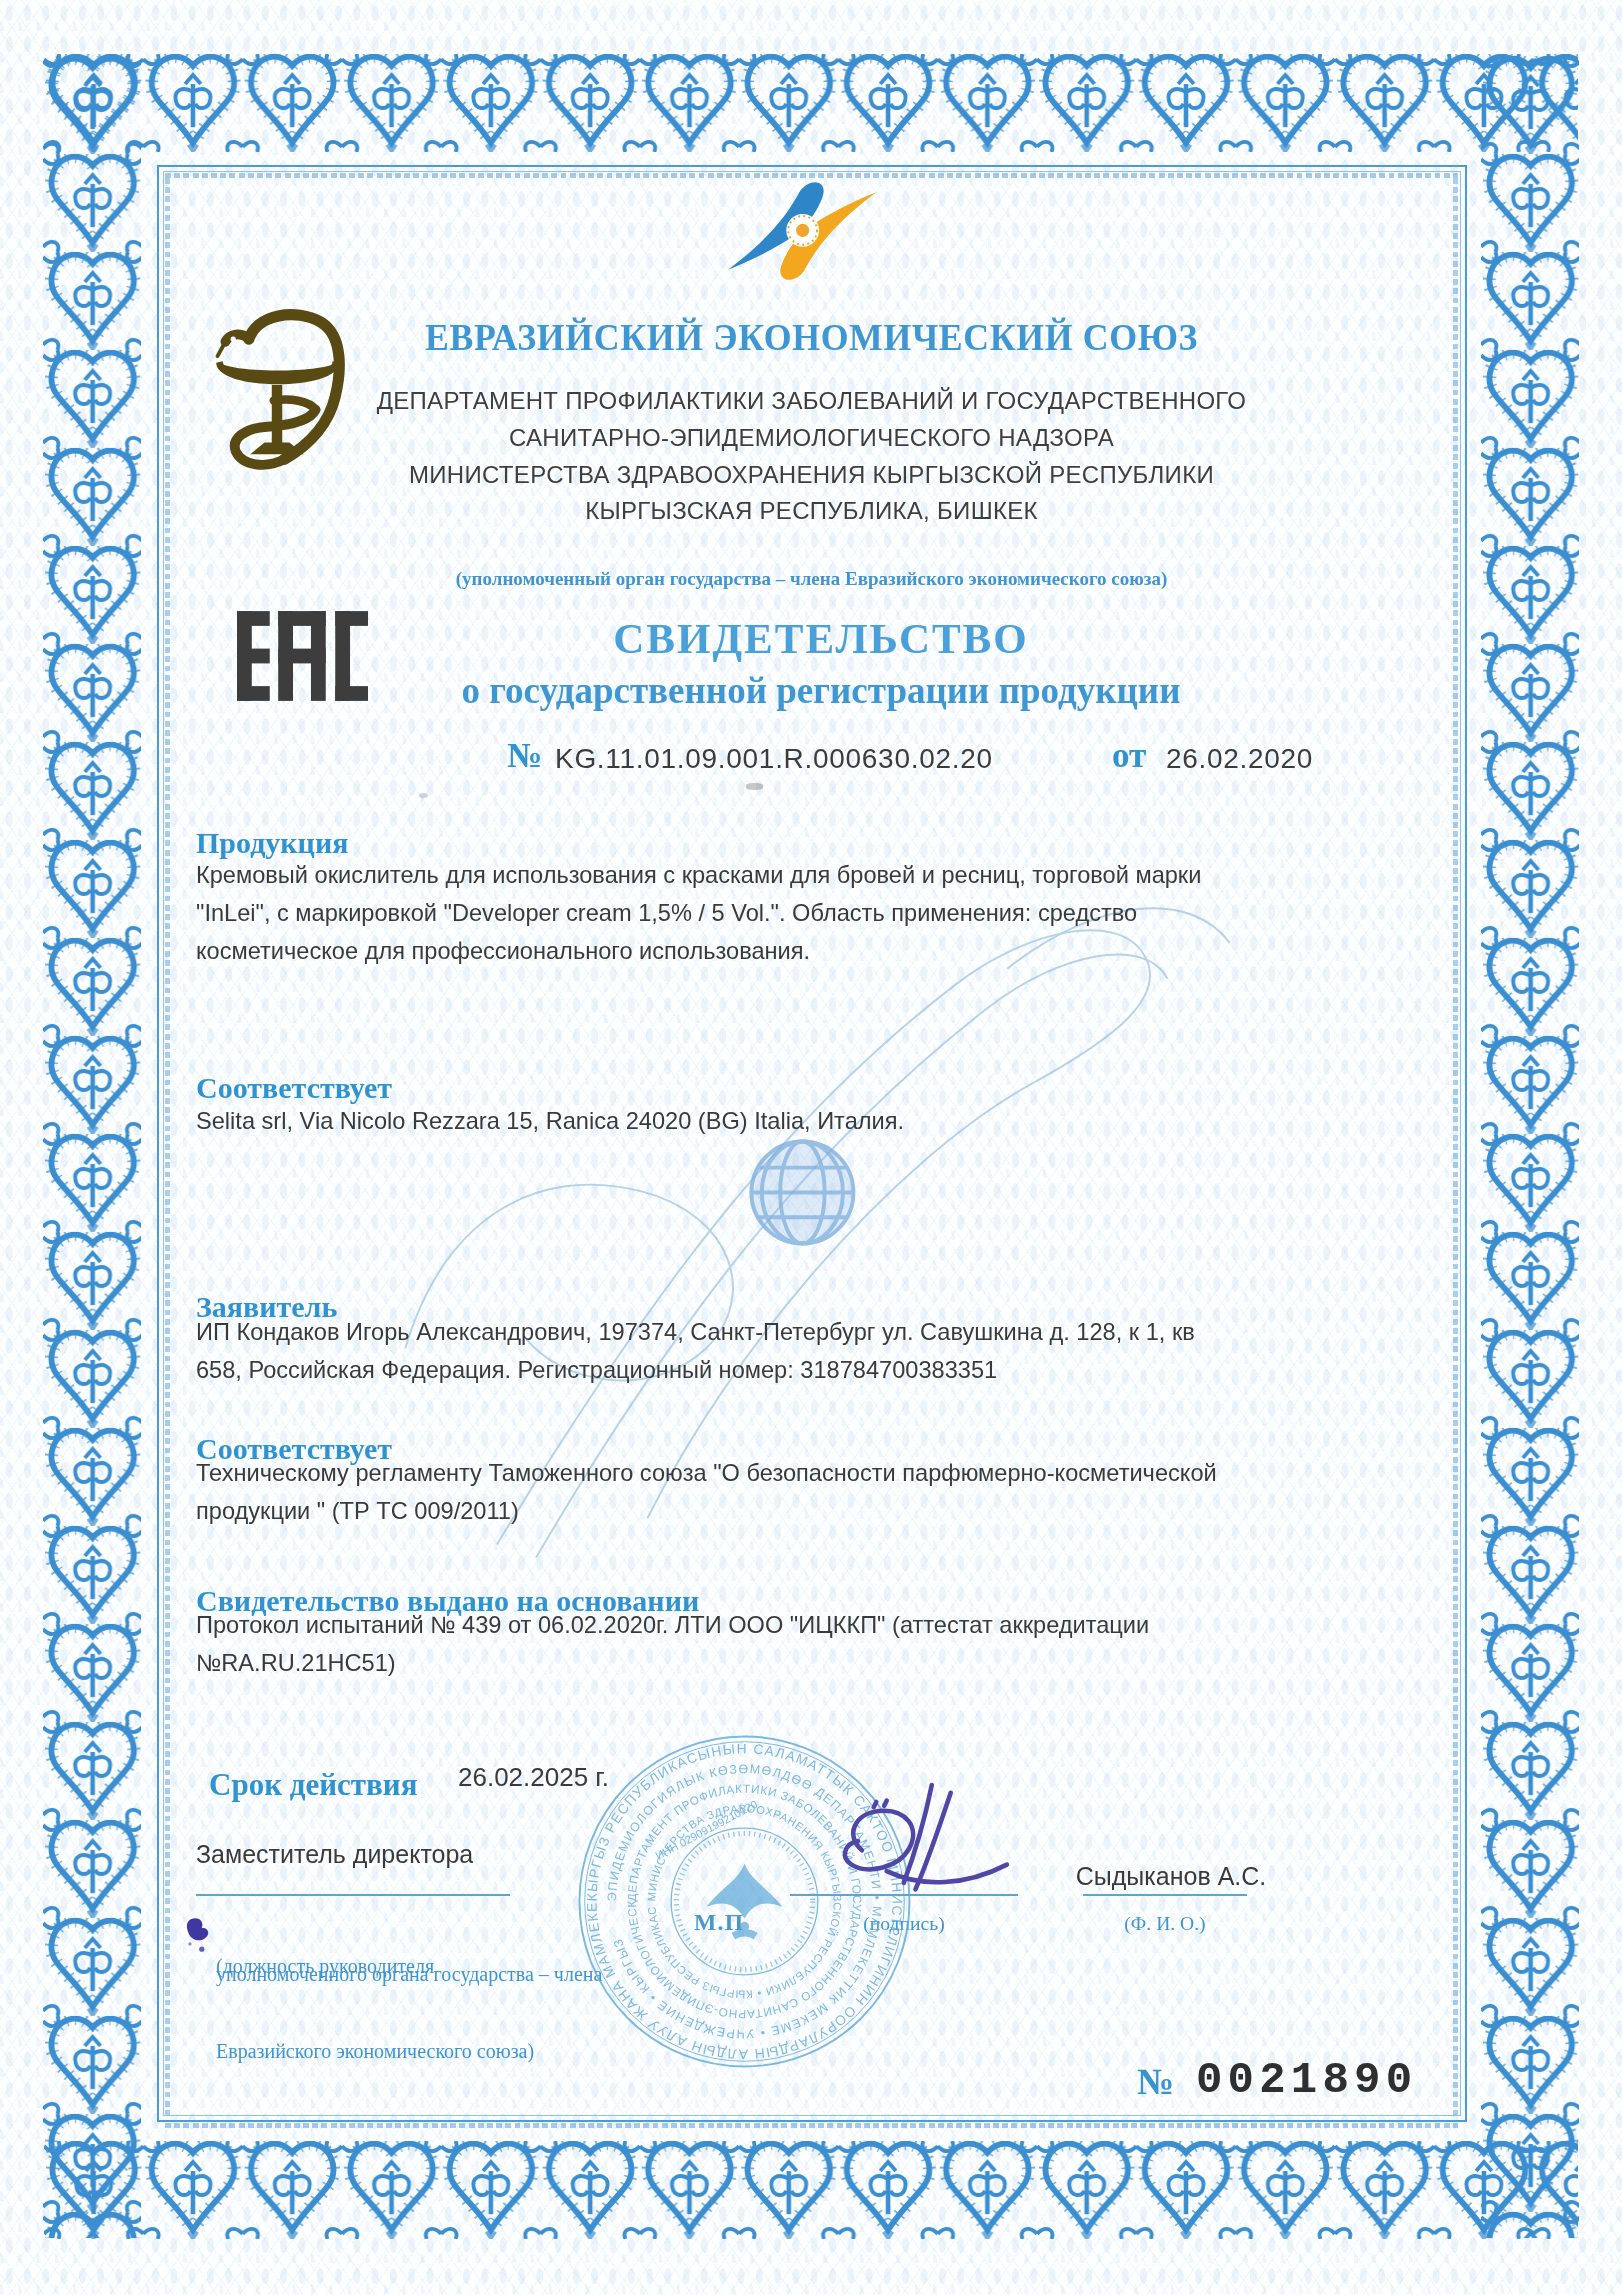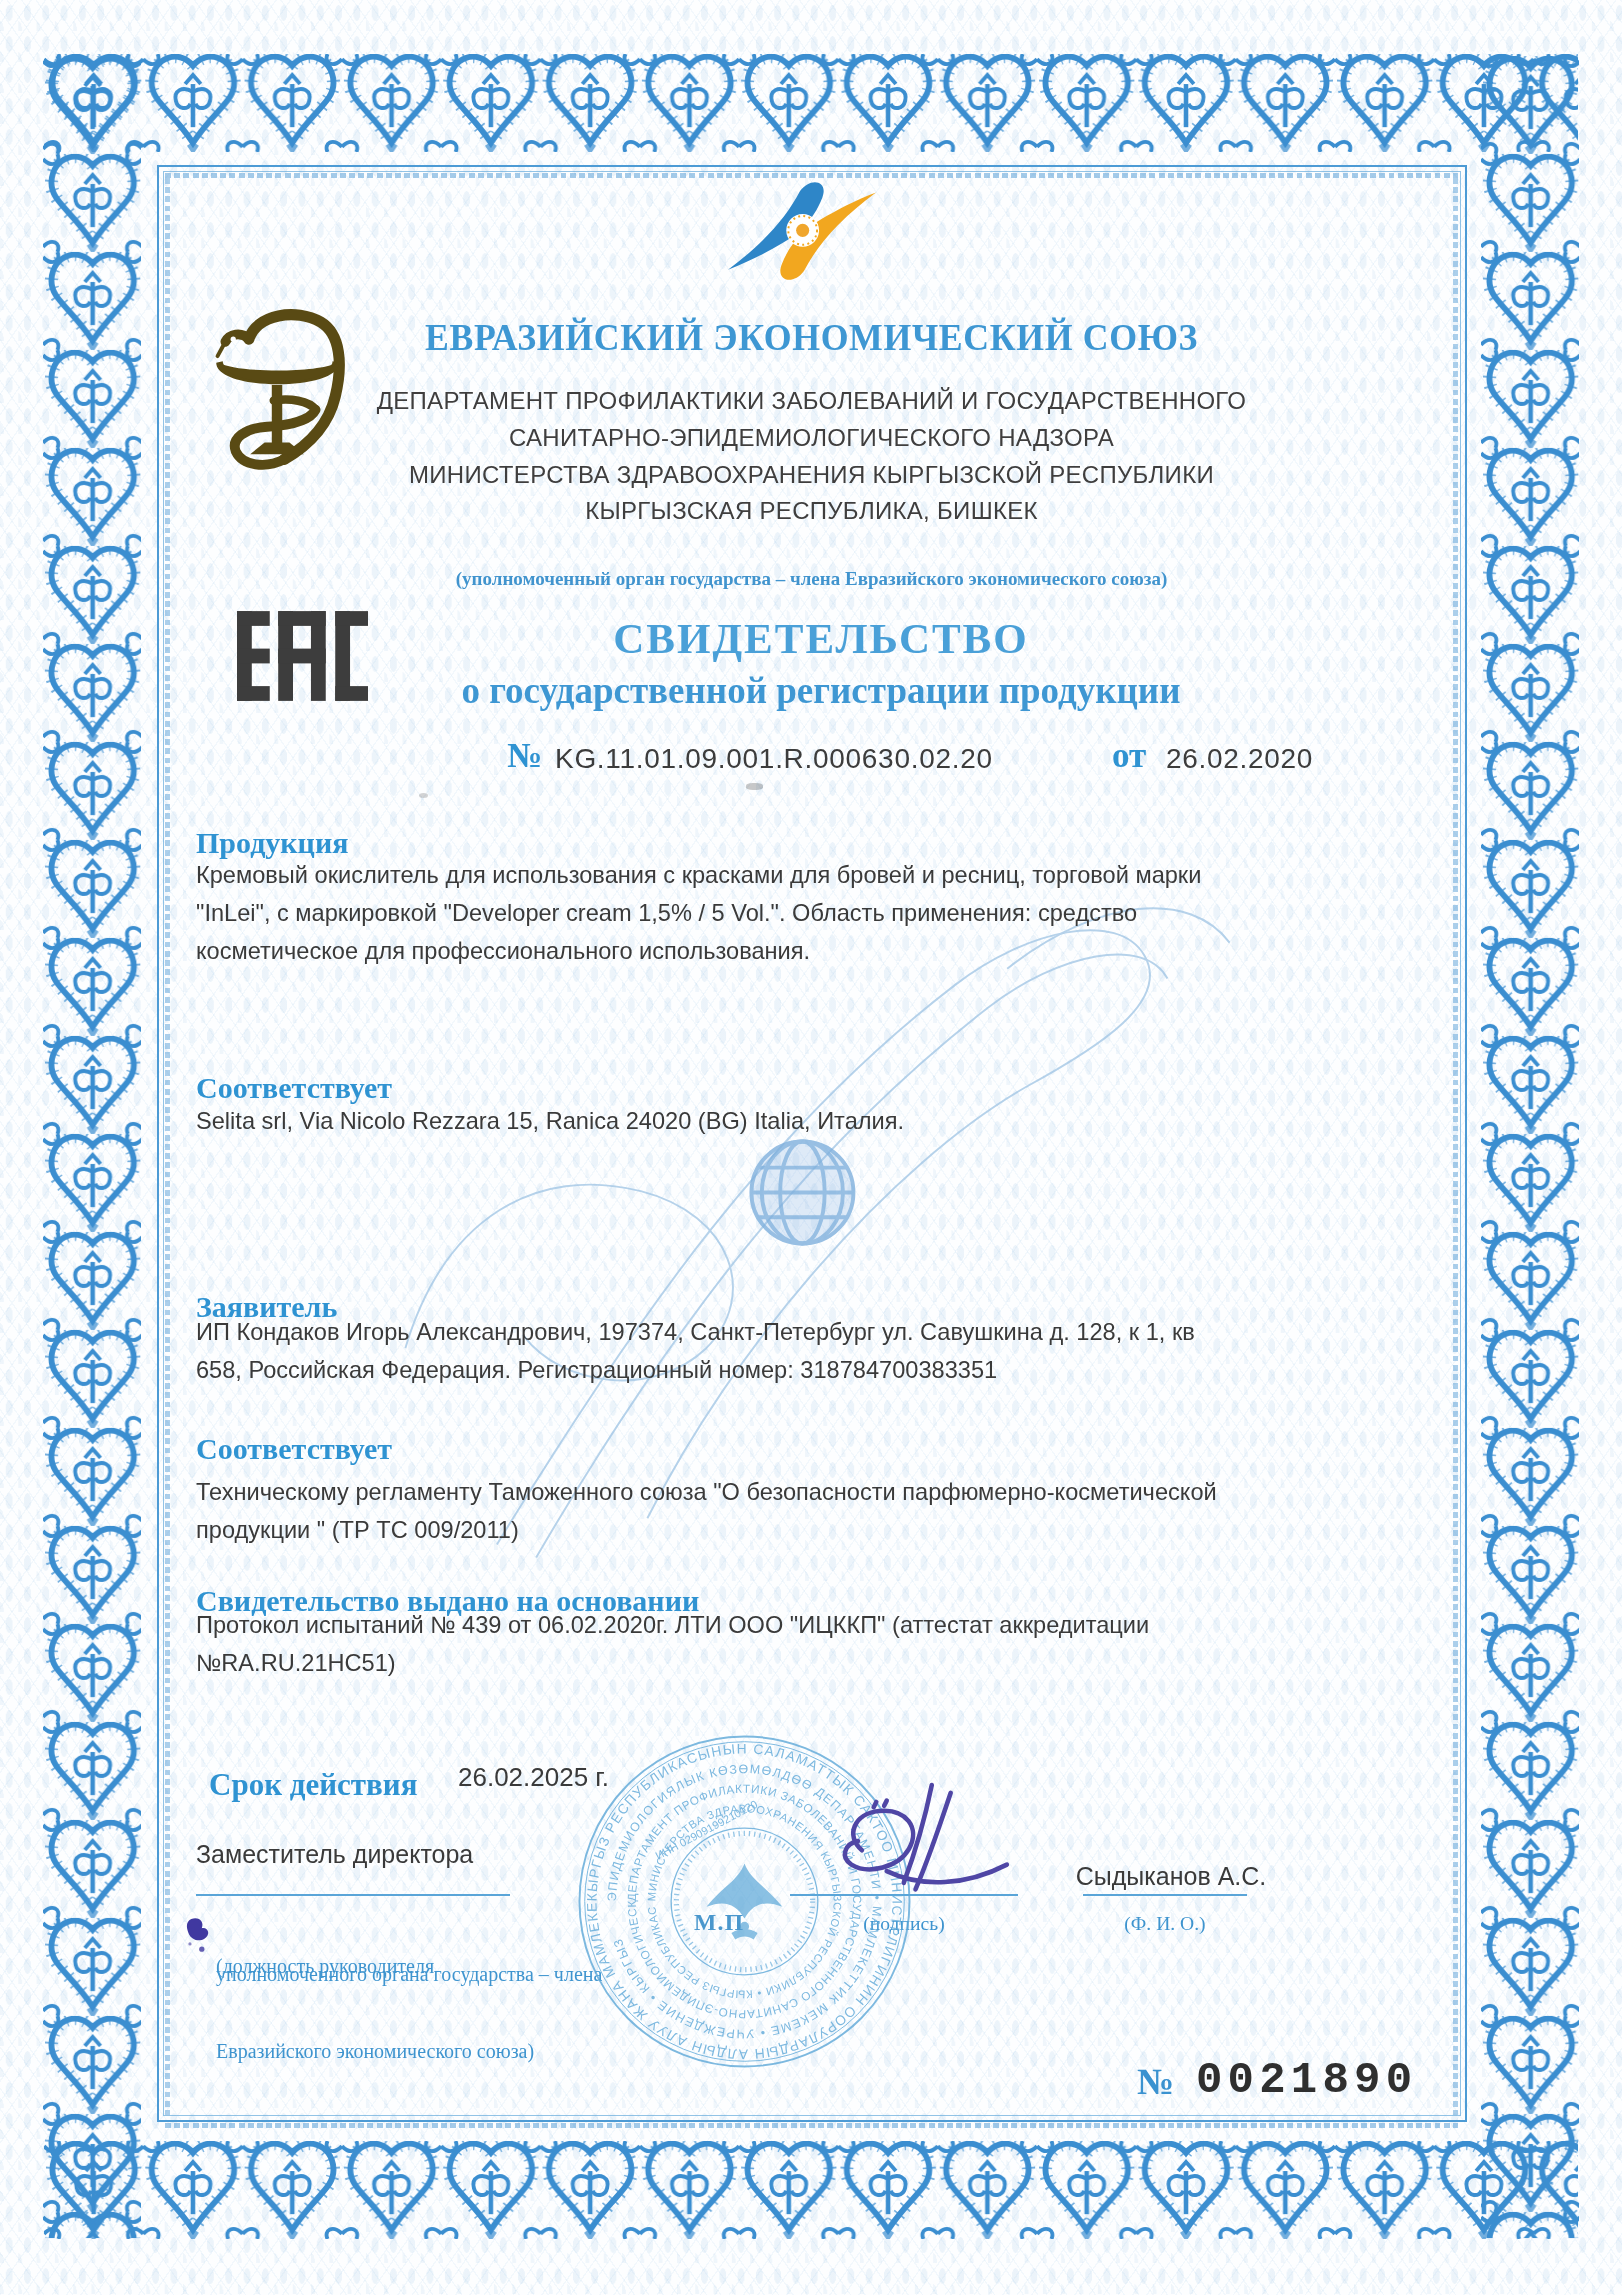"Техническому регламенту Таможенного" div.abs { margin-top: 19px -> none }
